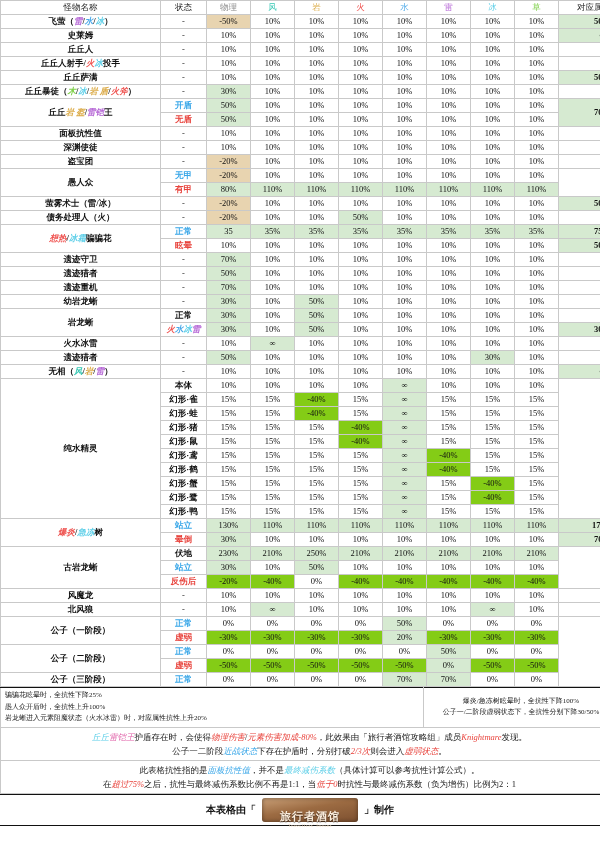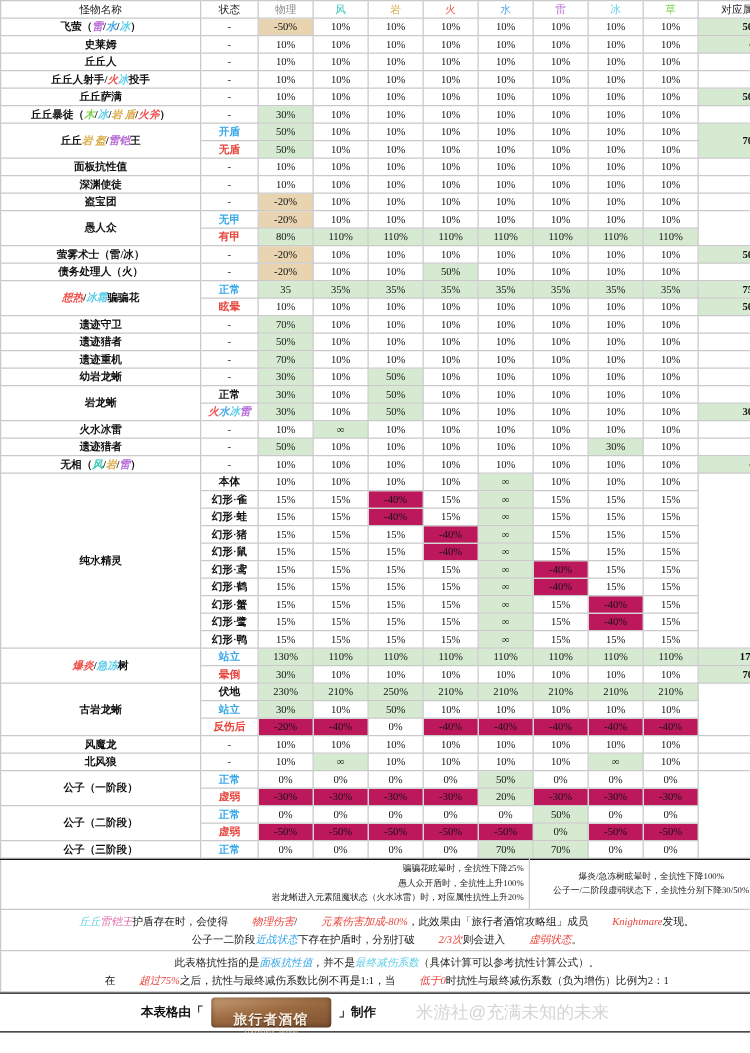"-40%" .lo { background: #be185d -> #84cc16 }
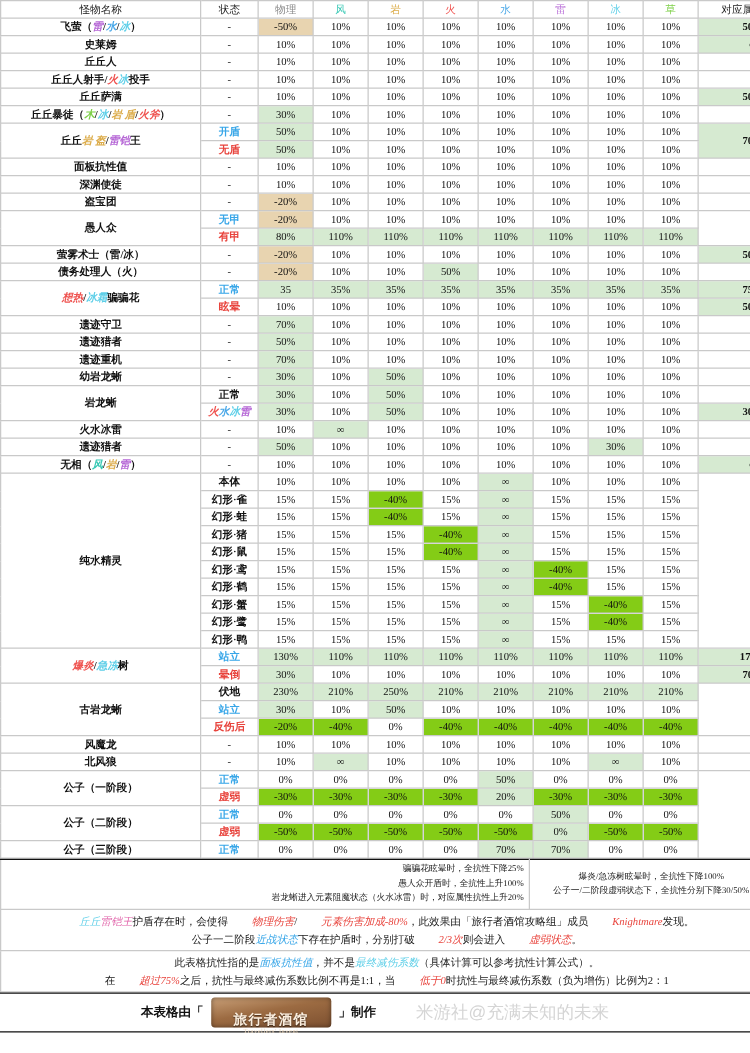"骗骗花眩晕时，全抗性下降25%" .note-l { text-align: right -> left }
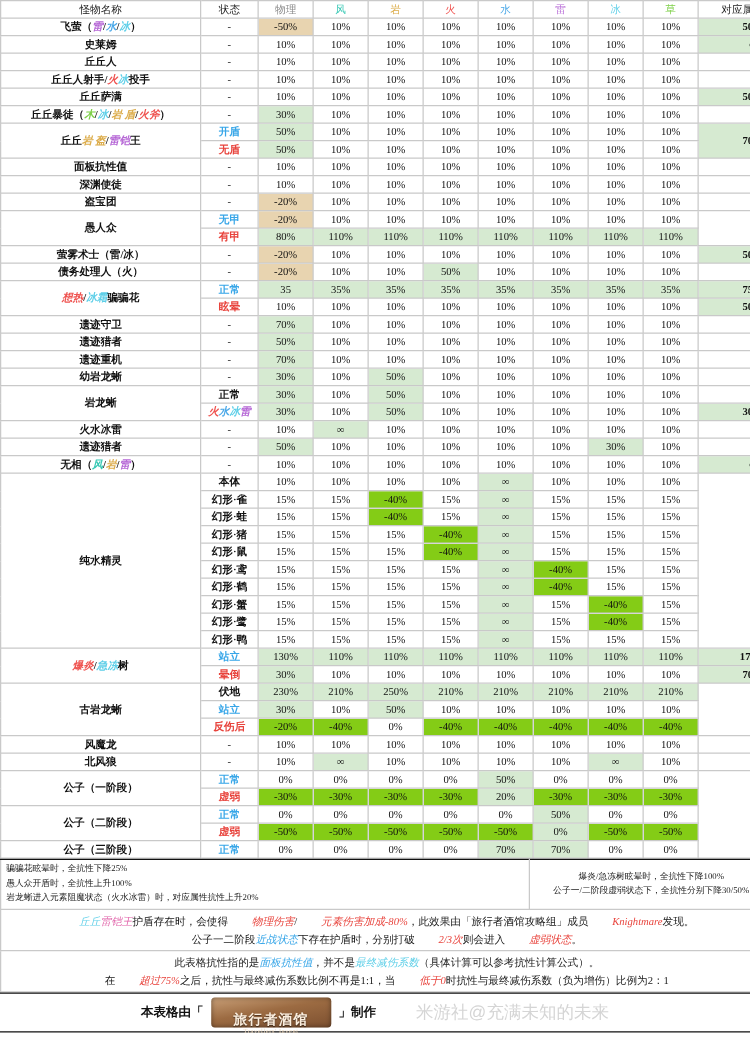"物理伤害" .c-red { padding-left: 19px -> none }
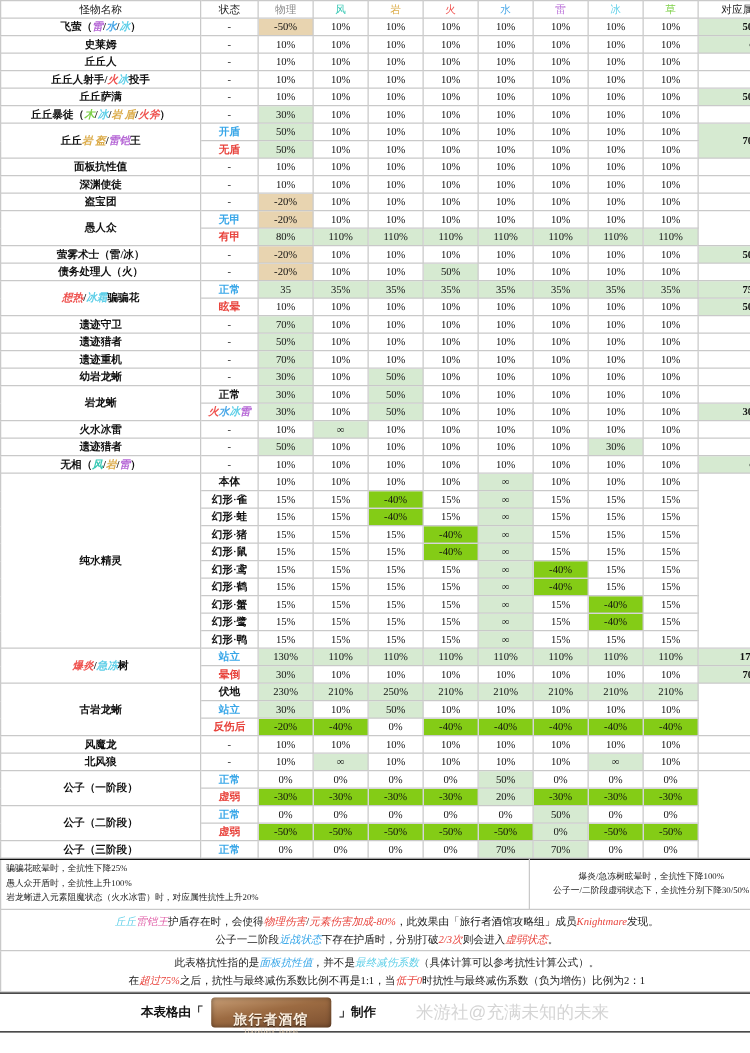"米游社@充满未知的未来" span.watermark { html: <span>米游社@充满未知的未来</span> -> none }
